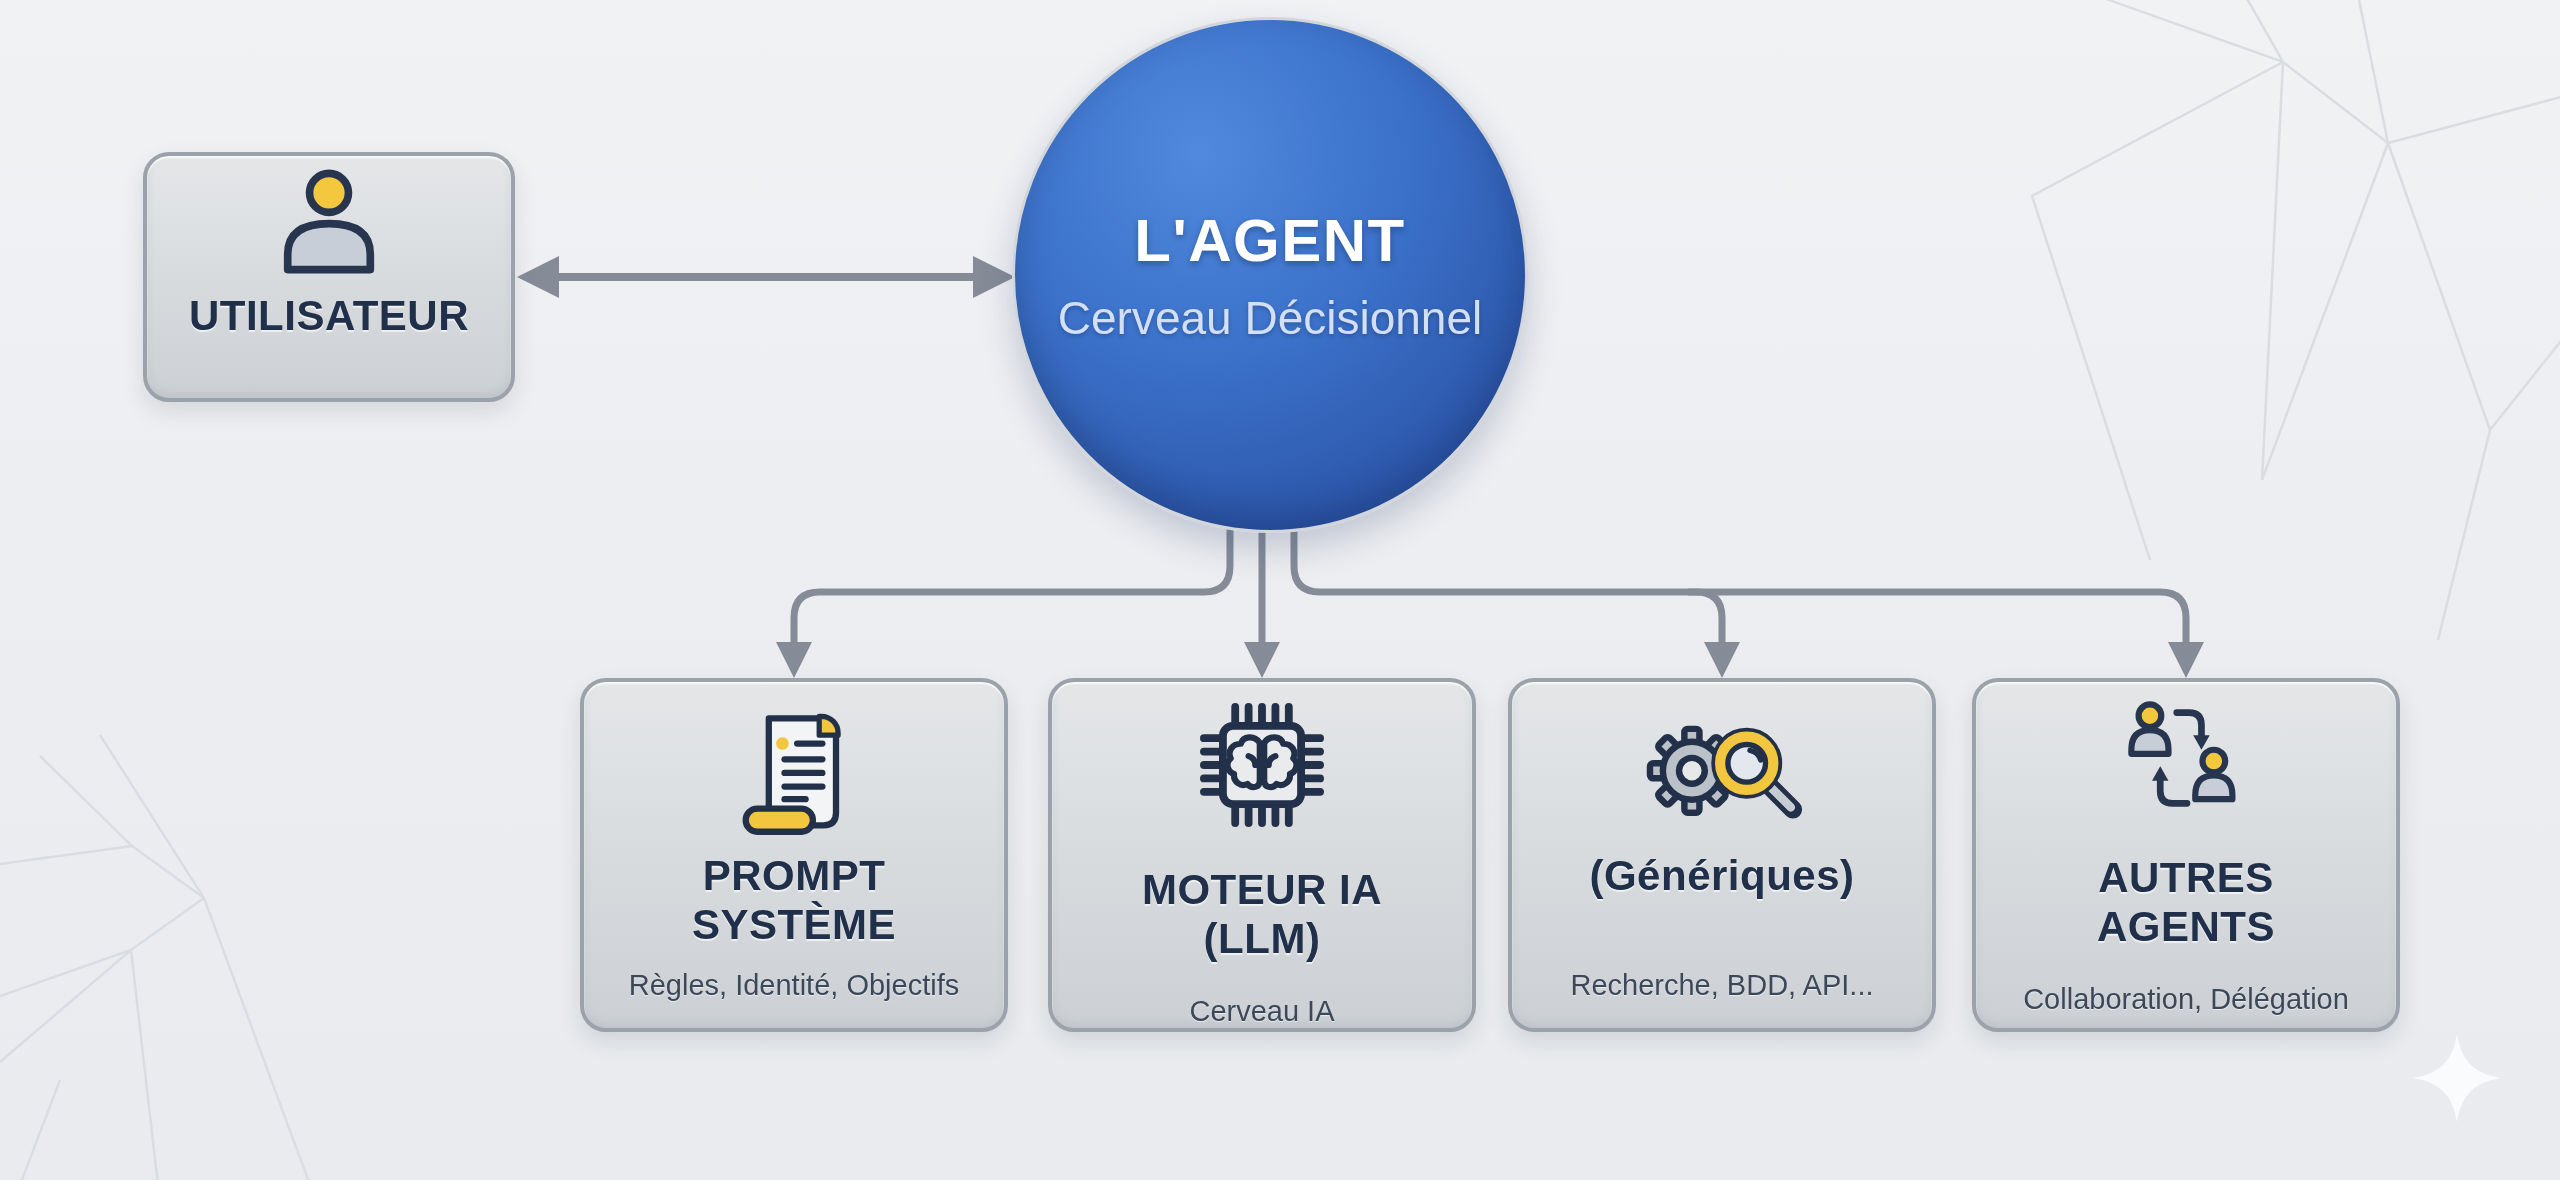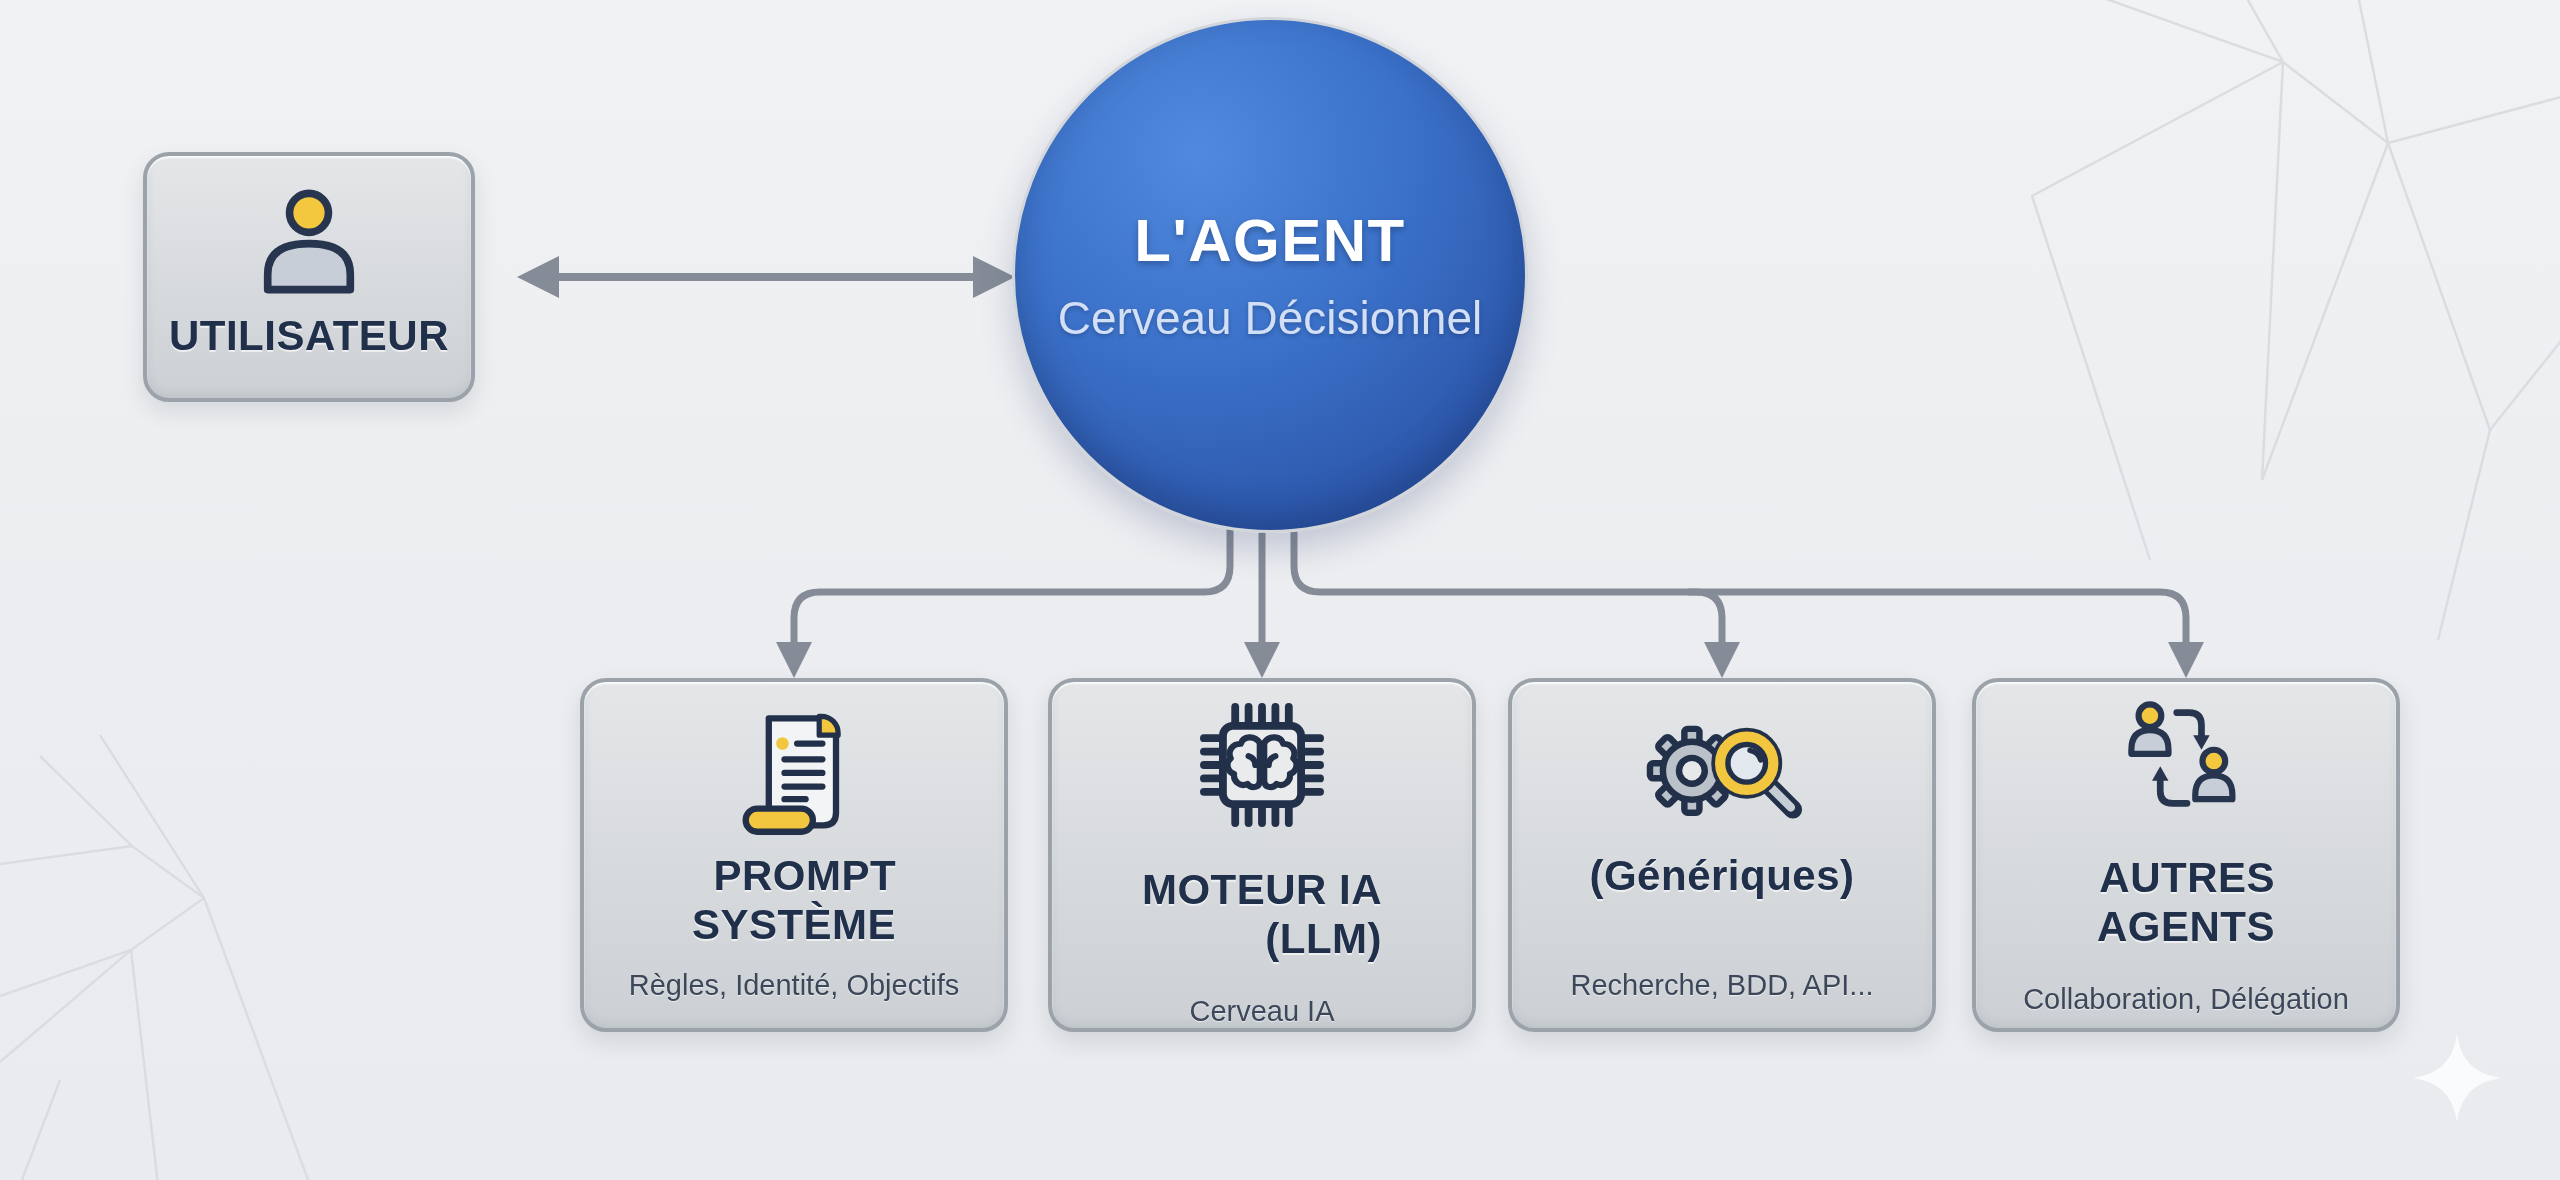"UTILISATEUR" .user-box { padding-top: 20px -> none; width: 332px -> 372px }
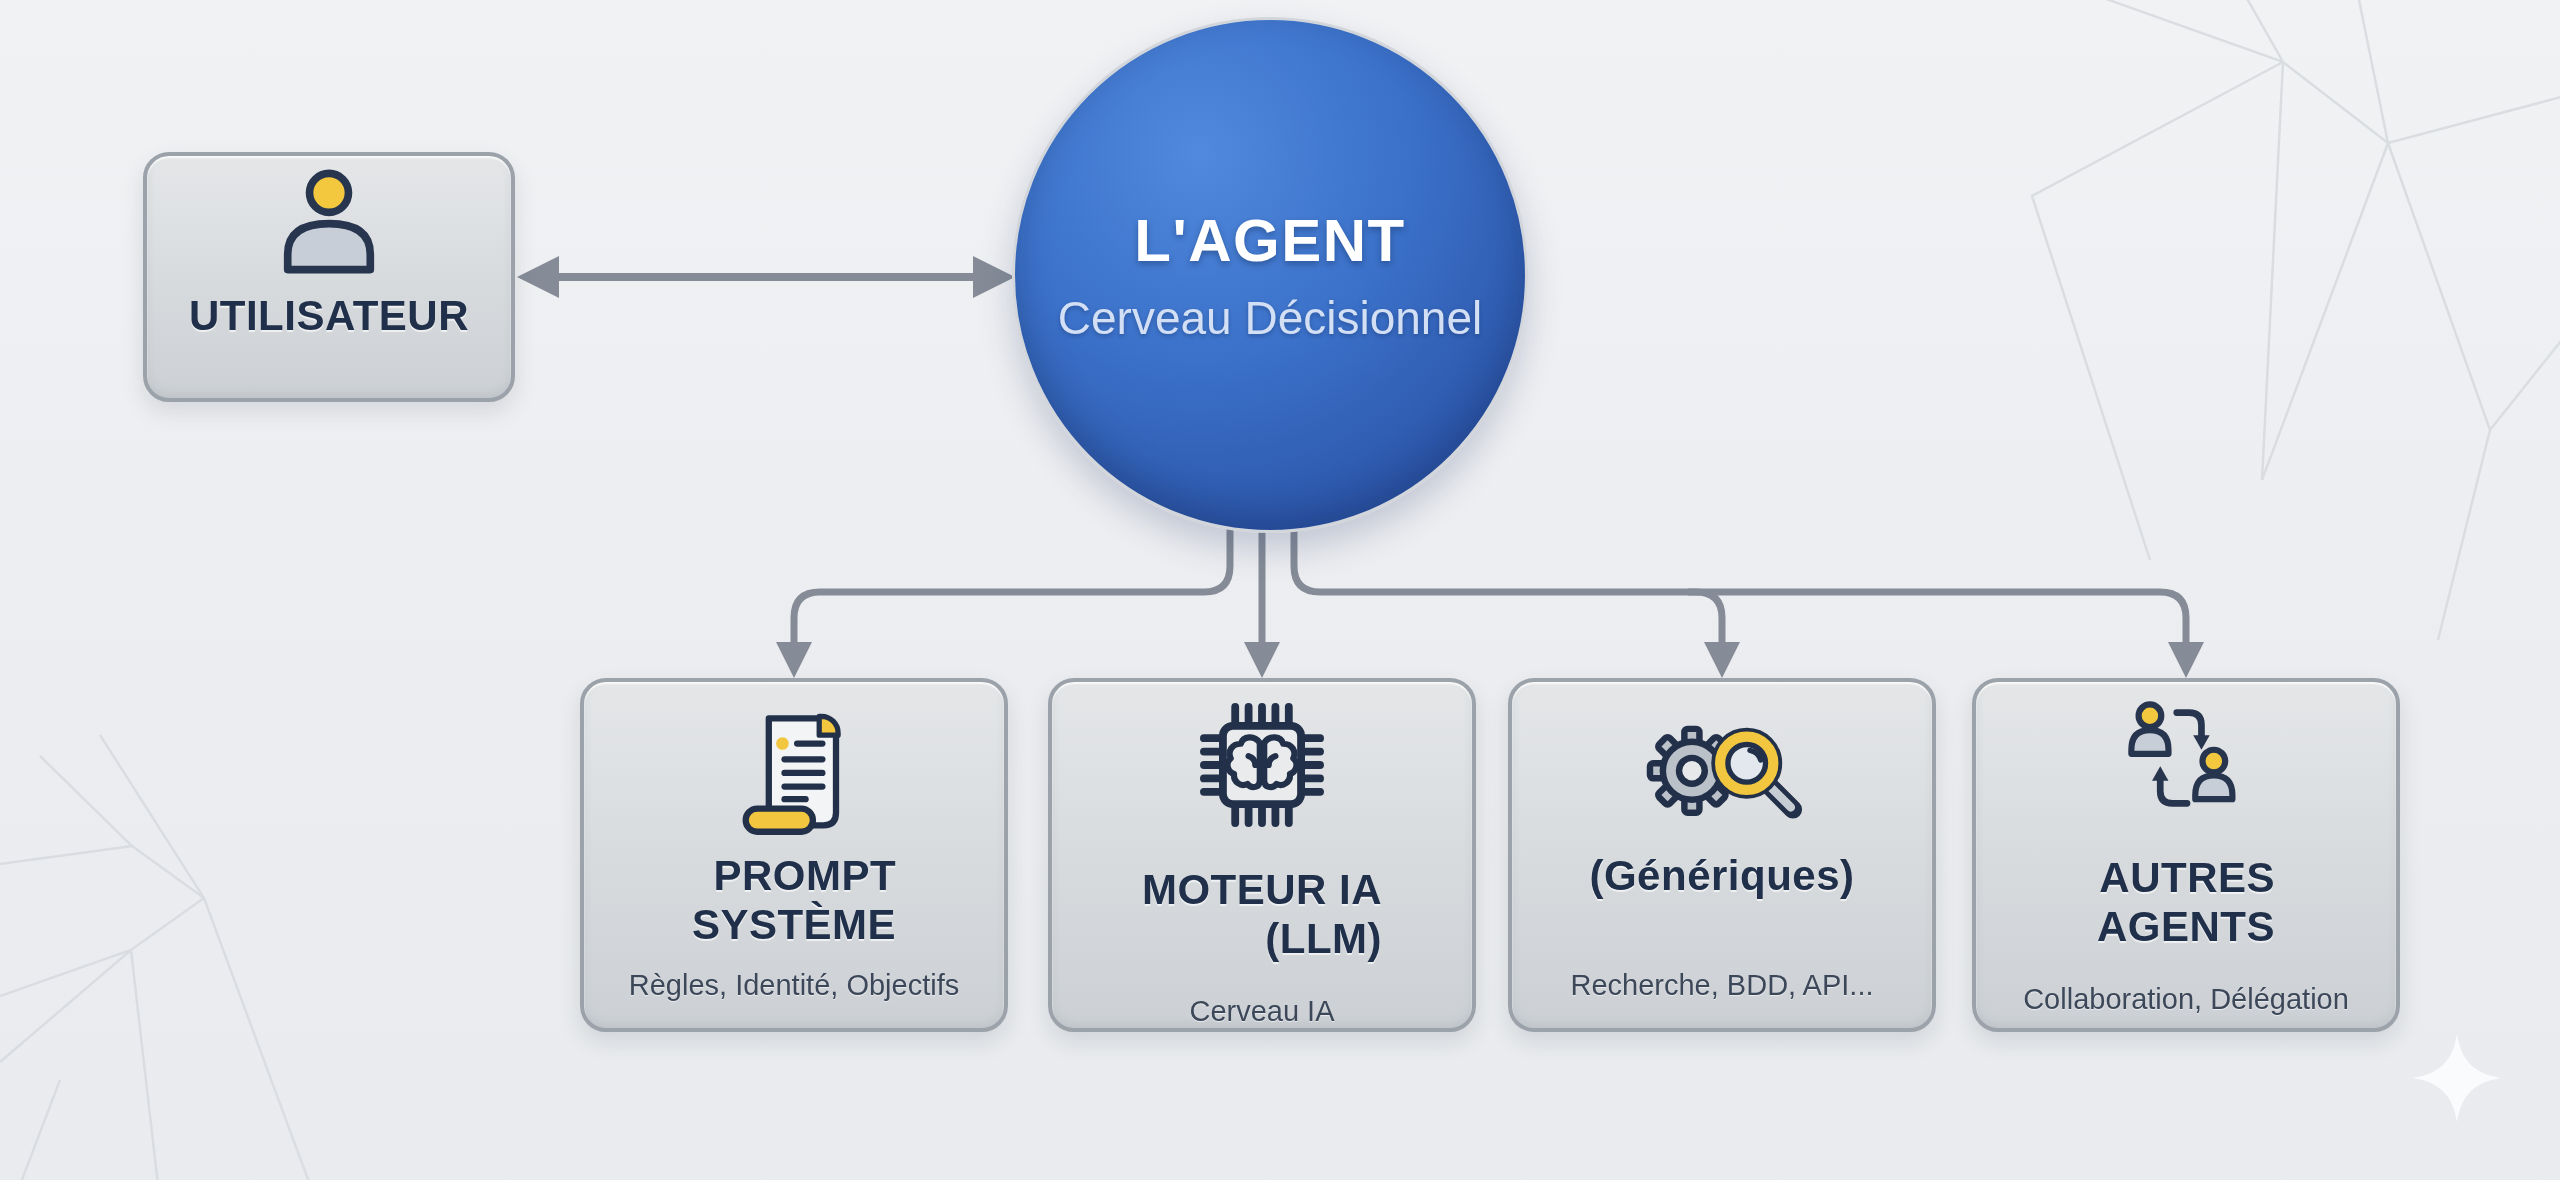"PROMPT" .box-title .tline { text-align: right -> none }
